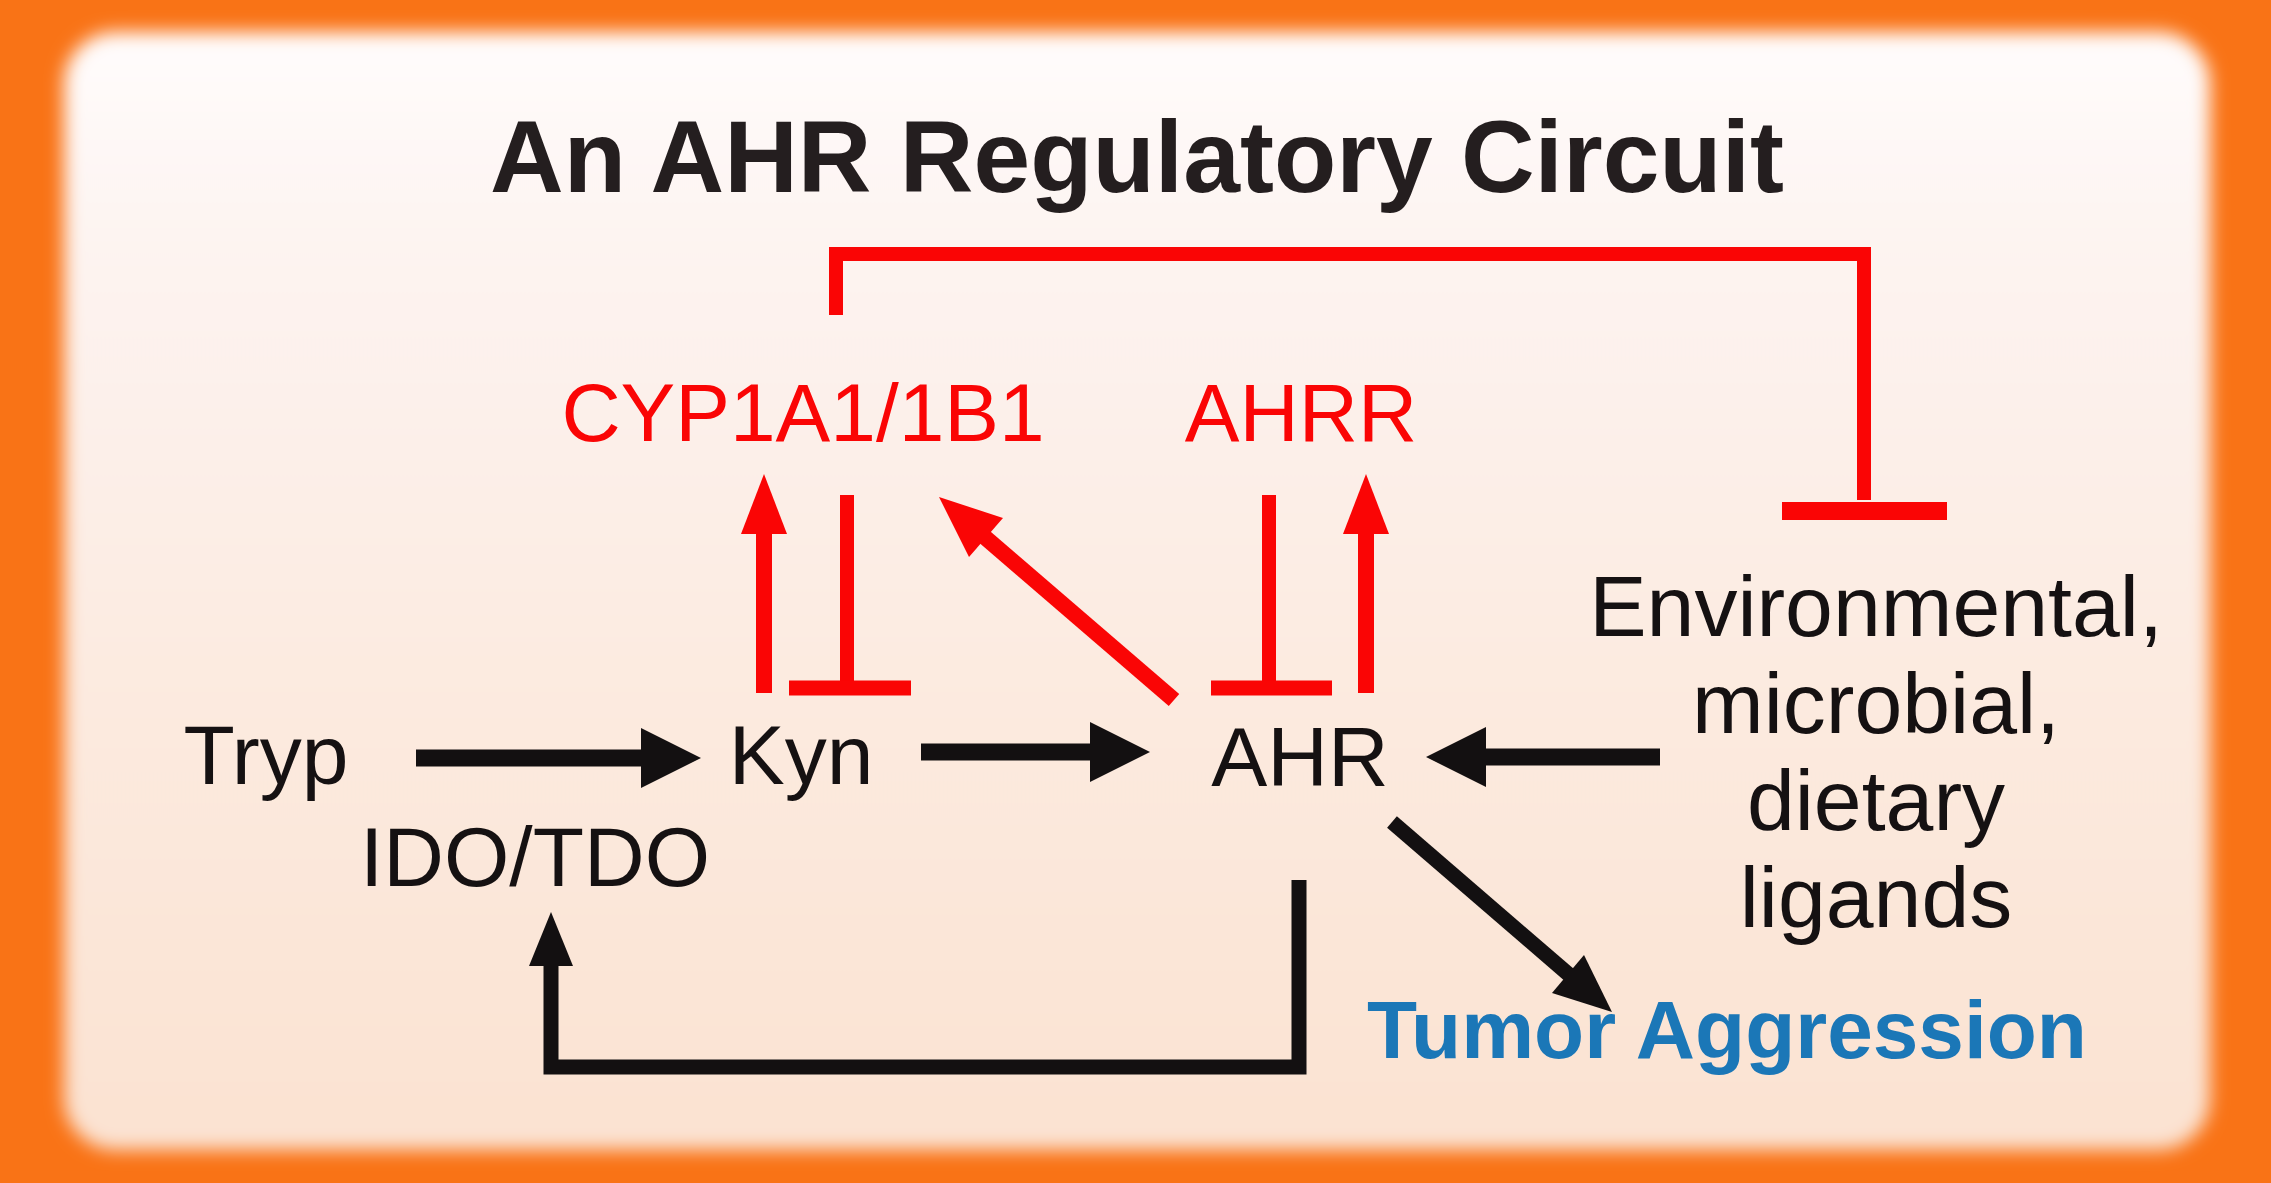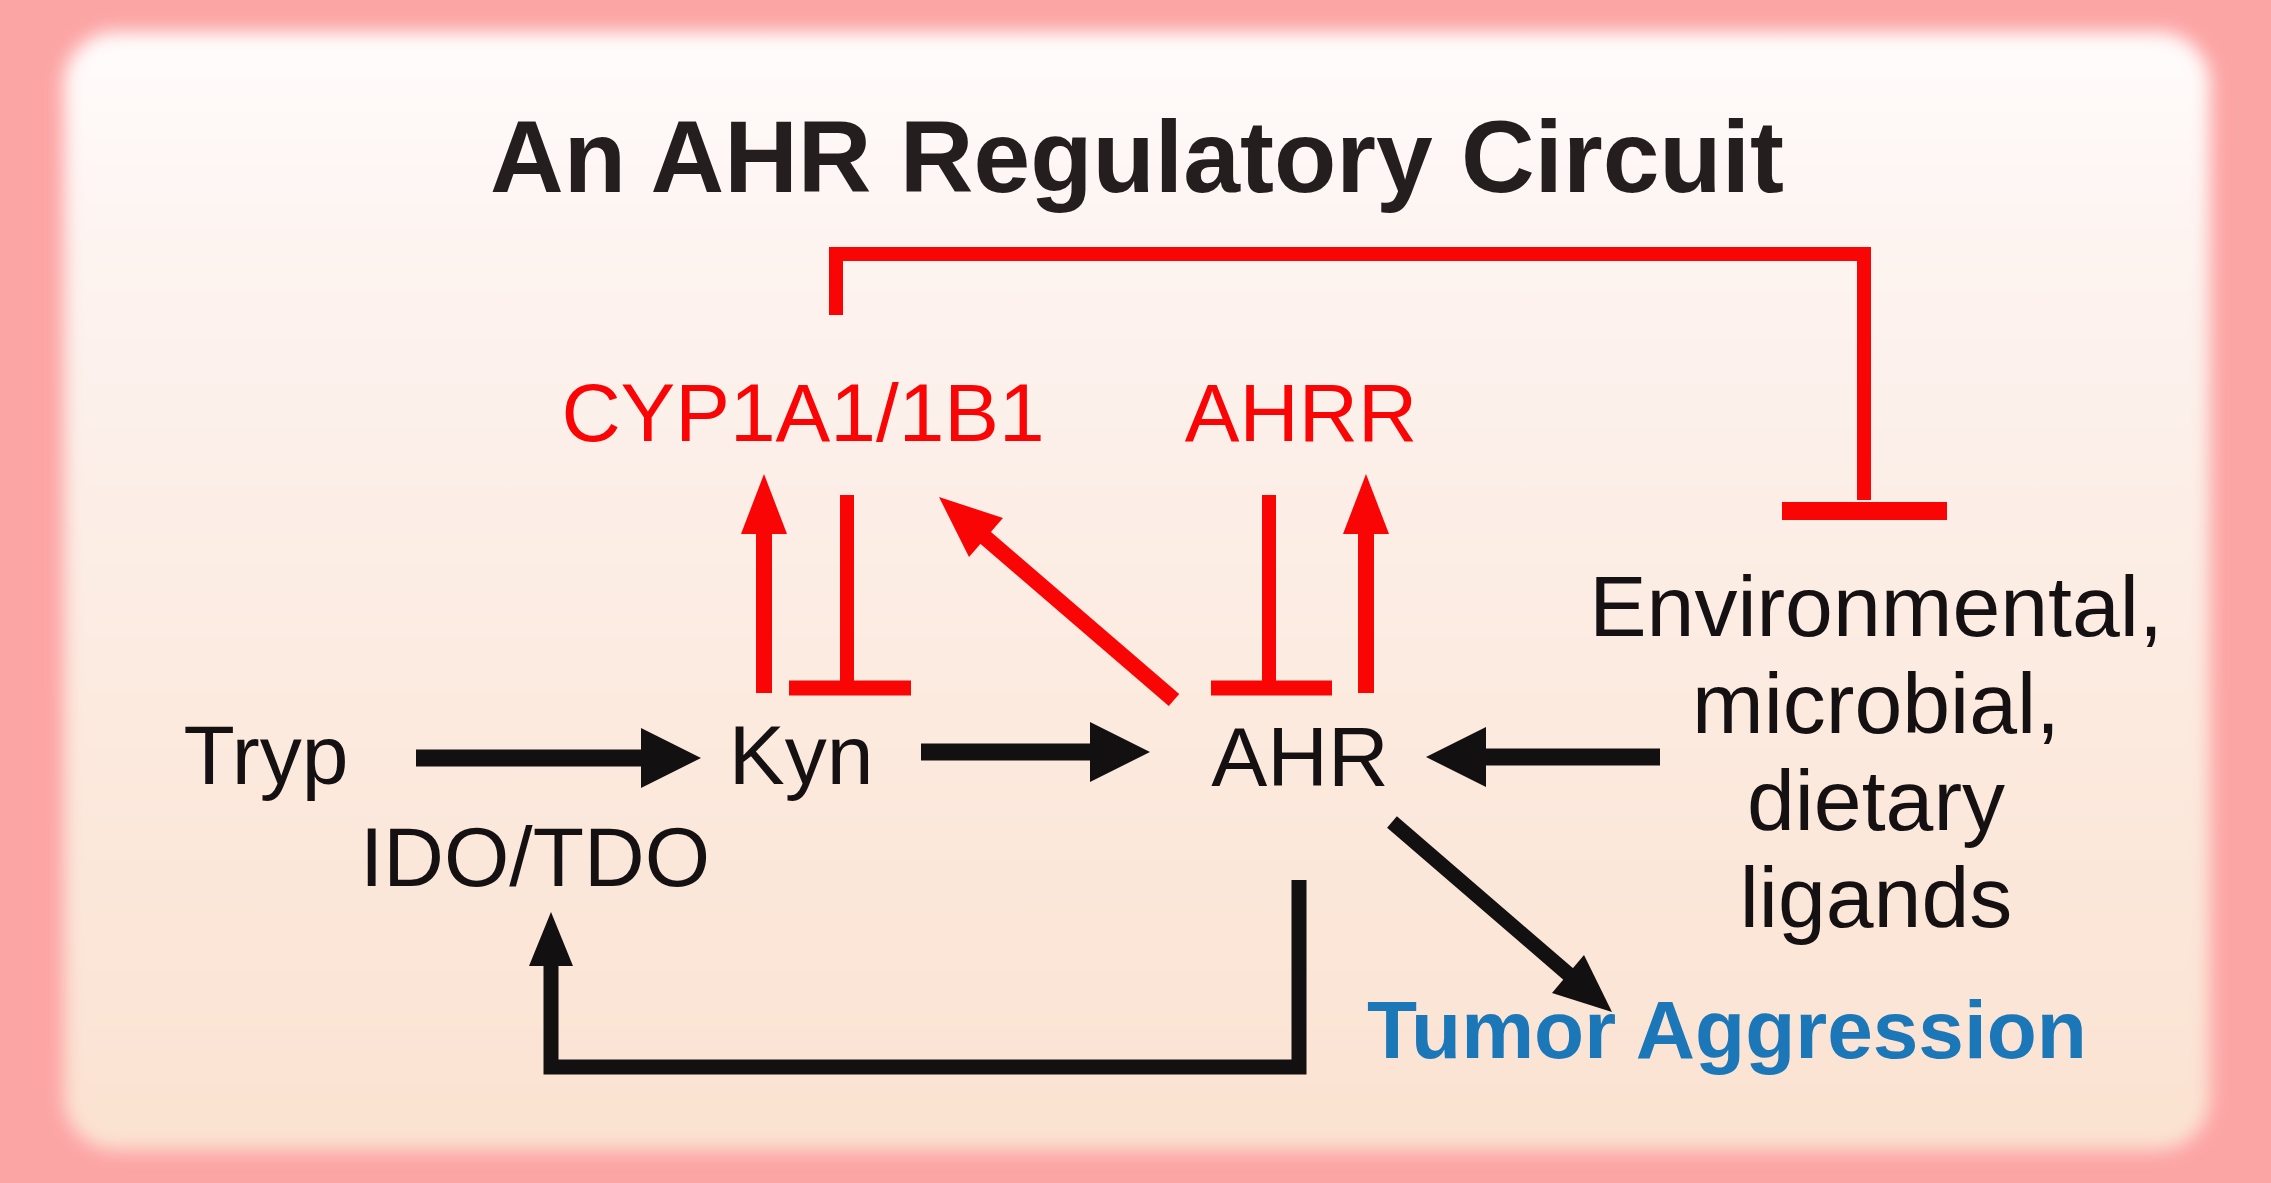"An AHR Regulatory Circuit" .page { background: #fca5a5 -> #f97316 }
